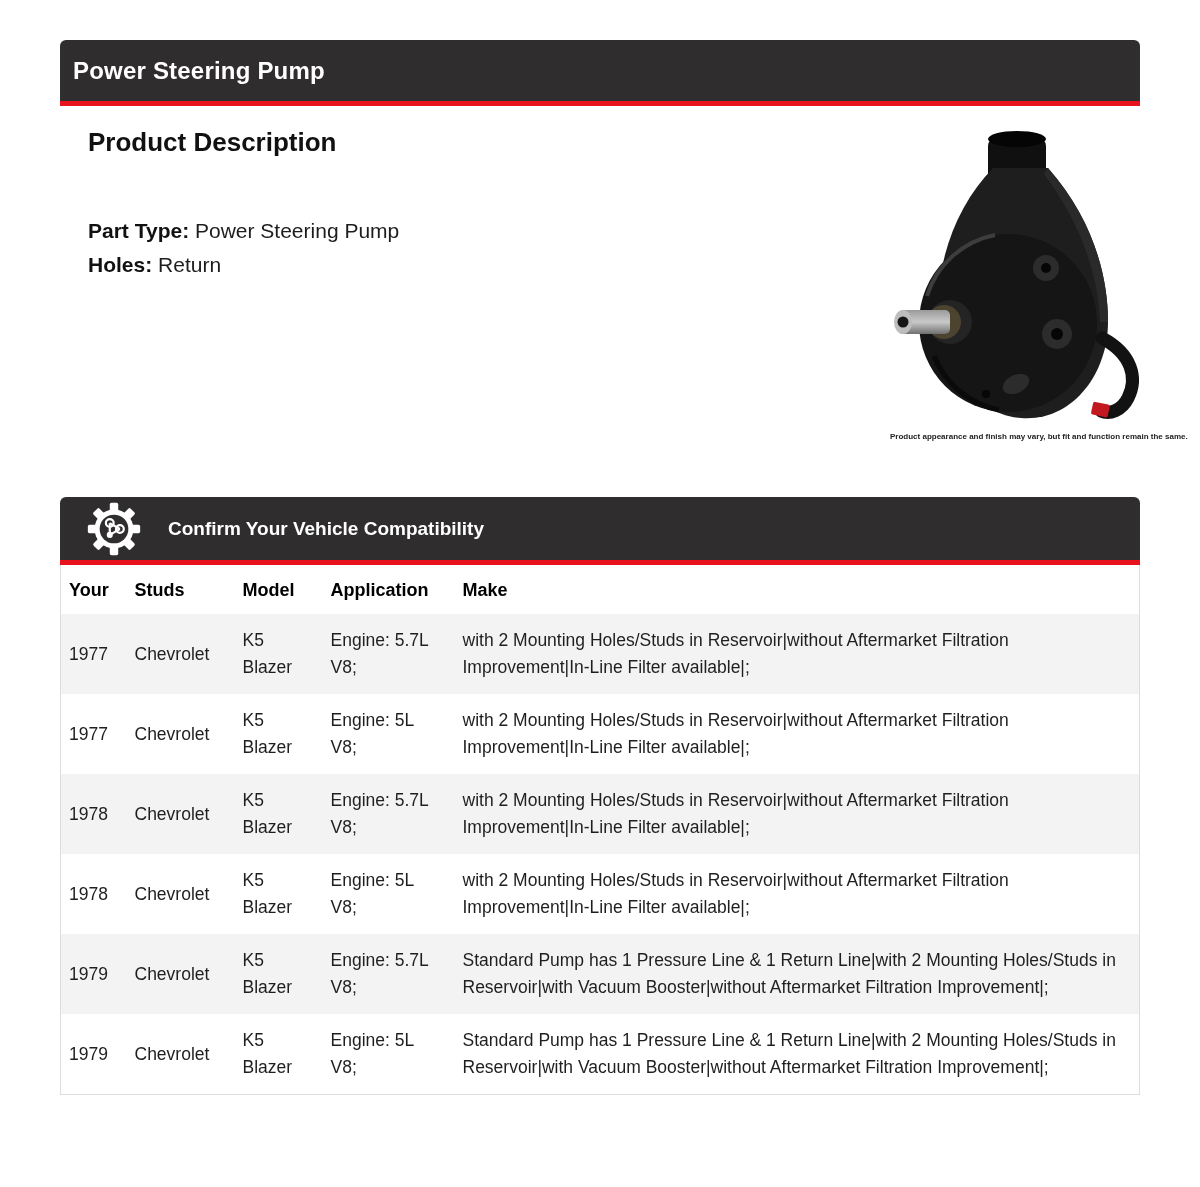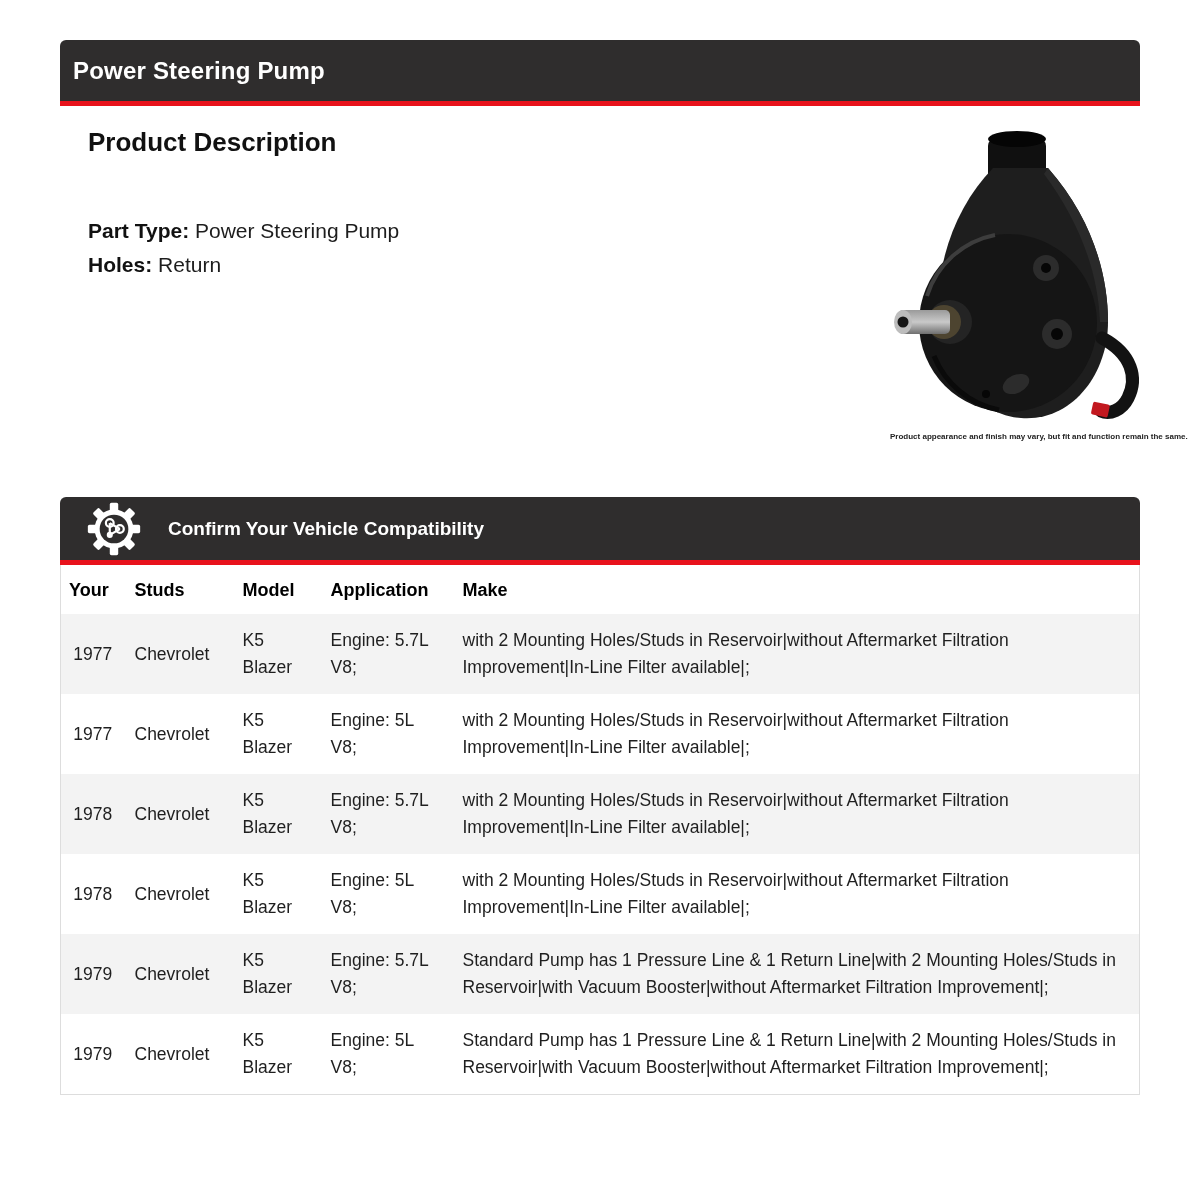"1977" th.first, td.first { text-align: center -> none }
